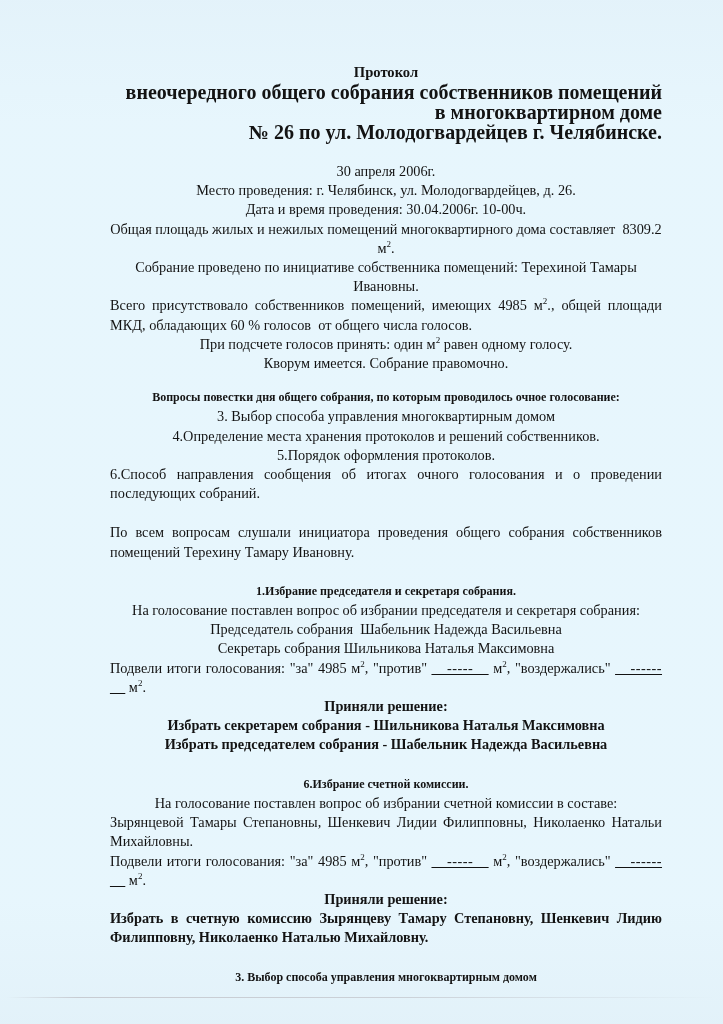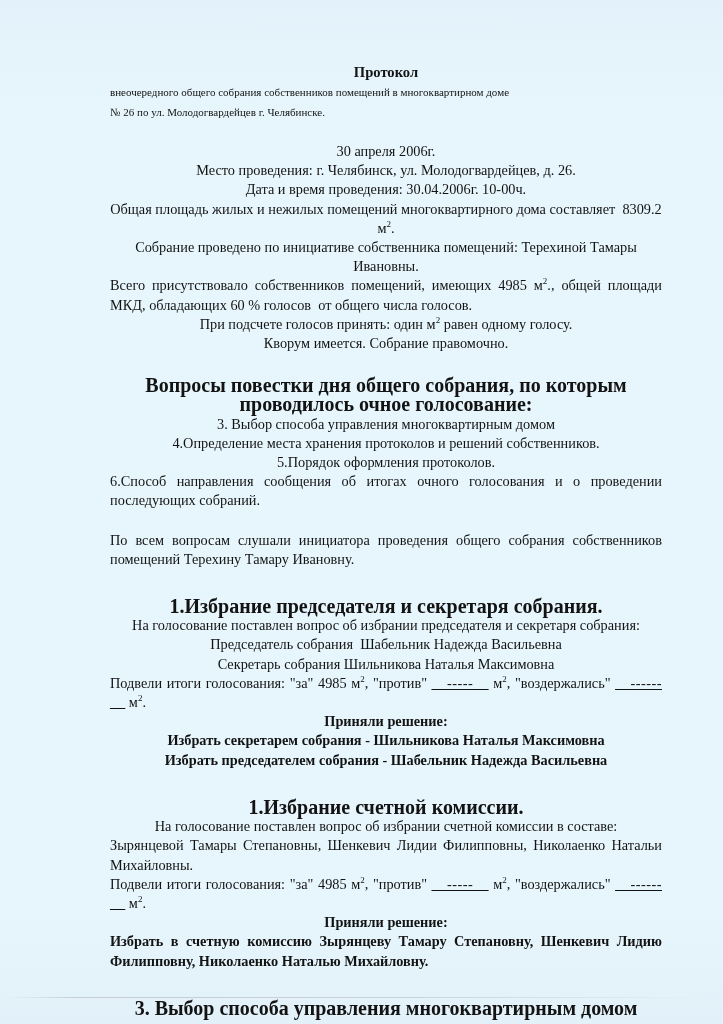"внеочередного общего собрания" .subtitle { font-size: 11px -> 20px; font-weight: none -> bold; text-align: left -> right }
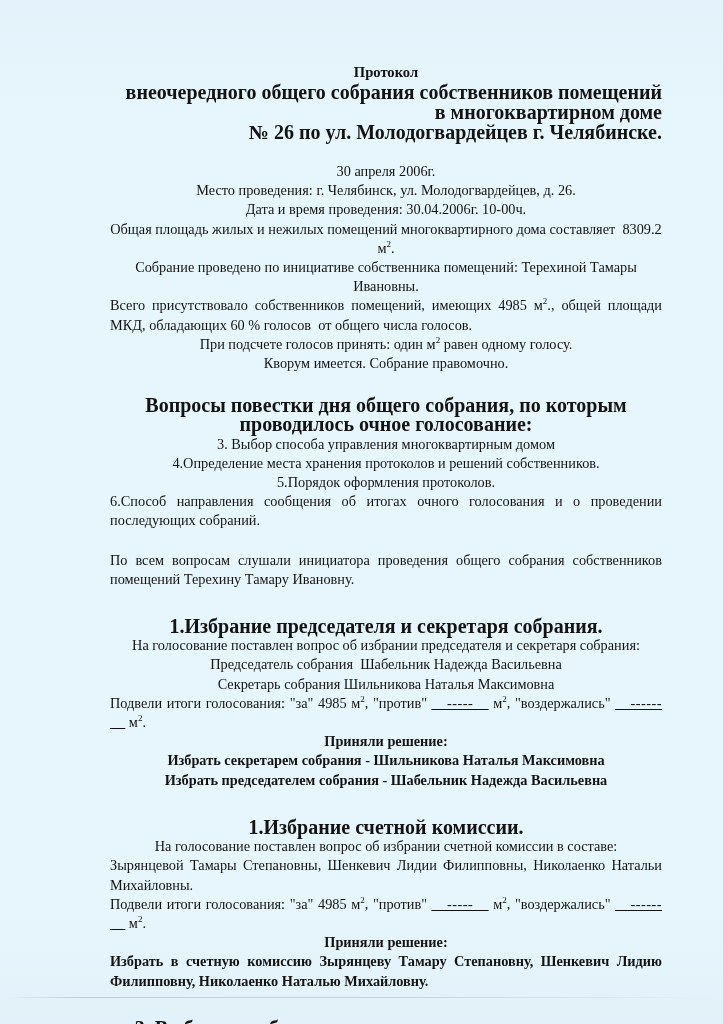"Вопросы повестки дня общего собрания," .section-head { font-size: 20px -> 12px; margin-top: 8px -> none }
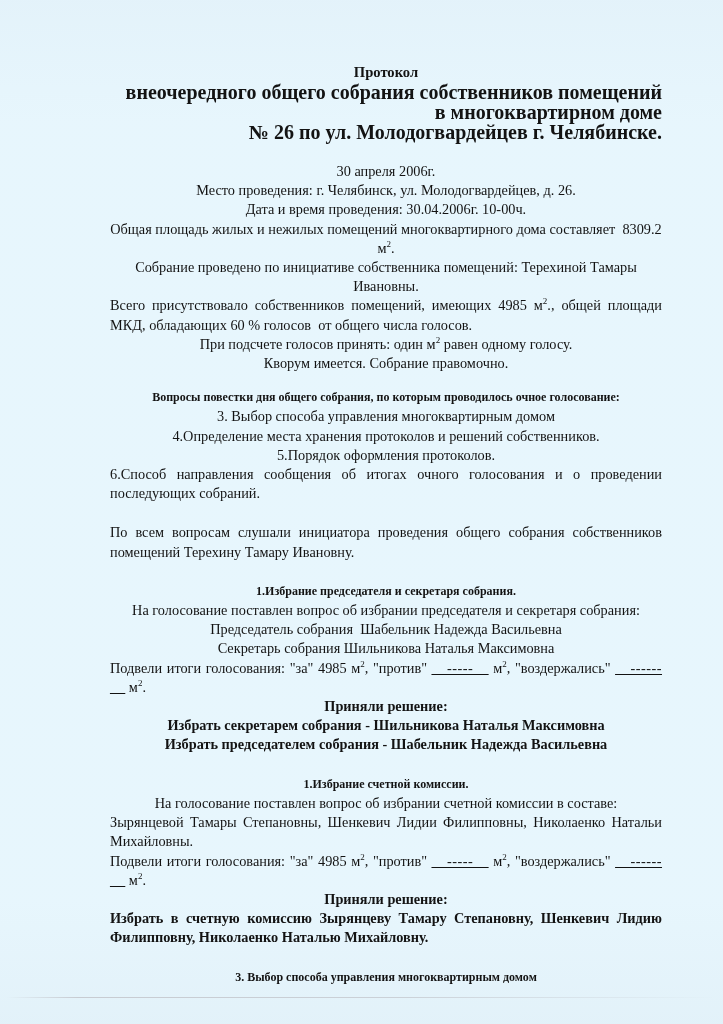"1.Избрание счетной комиссии." p.t { text: 1.Избрание -> 6.Избрание }
